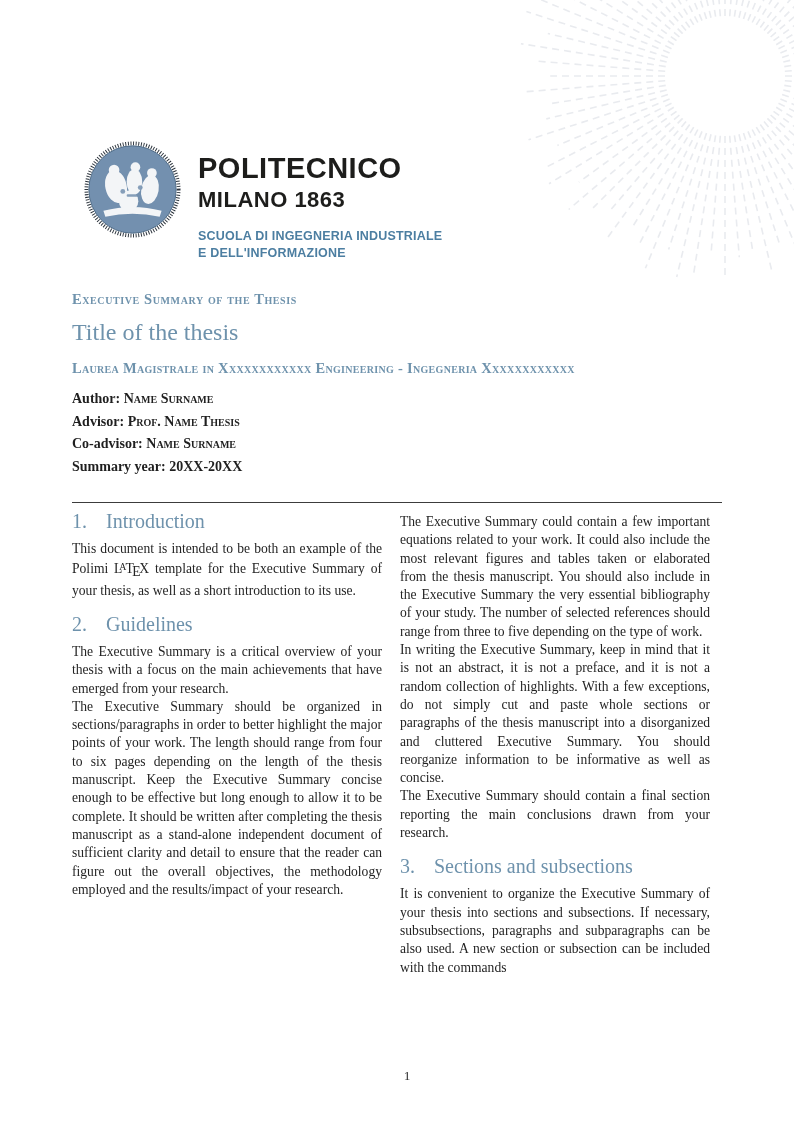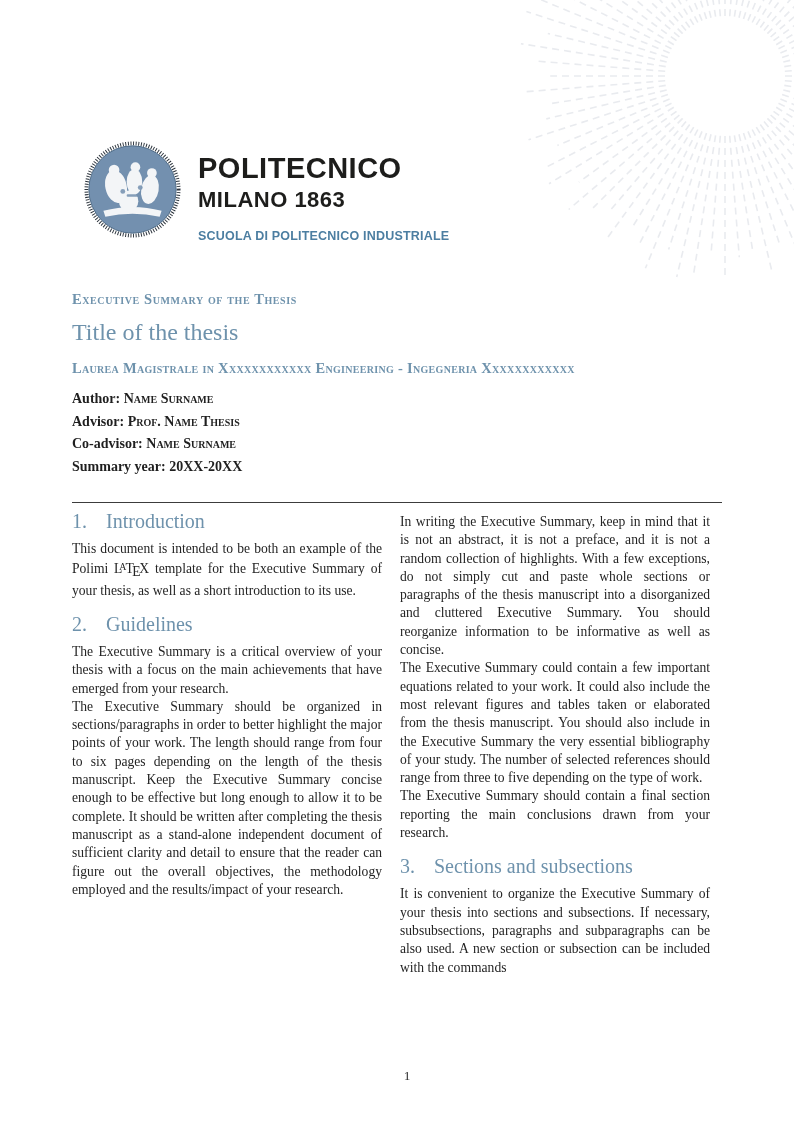"SCUOLA DI POLITECNICO INDUSTRIALE" div { text: POLITECNICO -> INGEGNERIA }
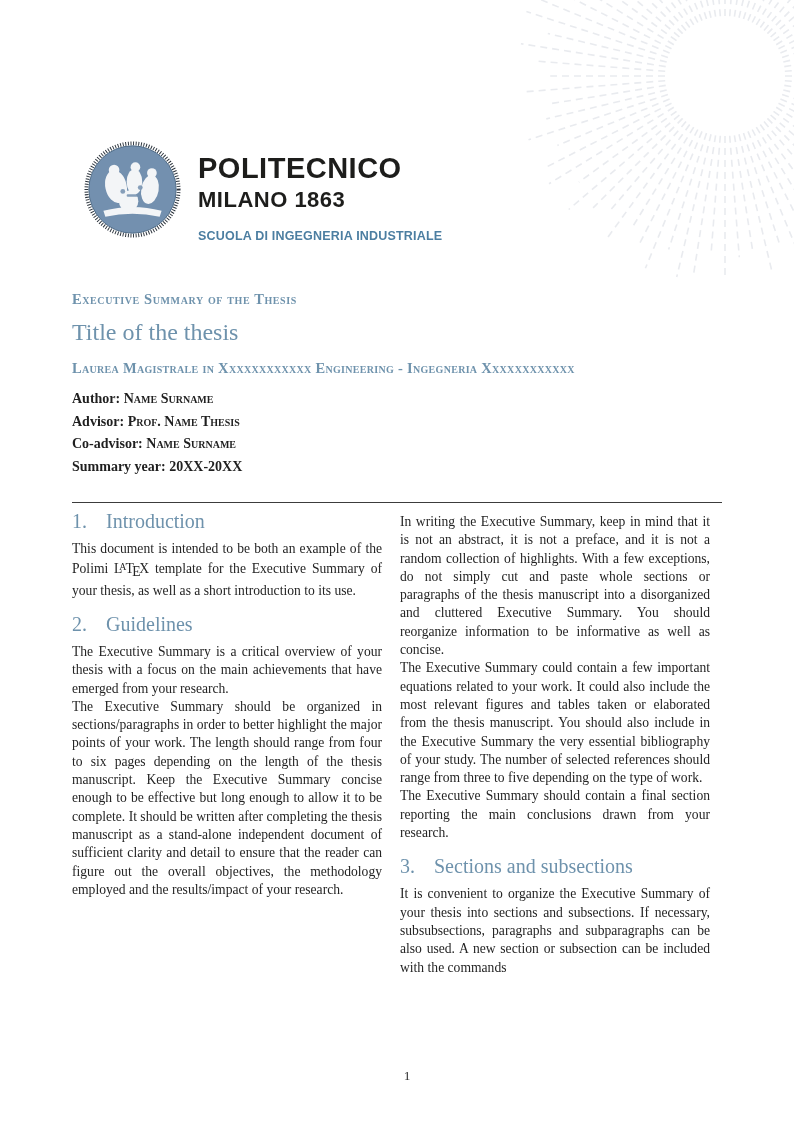"E DELL'INFORMAZIONE" div { html: none -> <div>E DELL'INFORMAZIONE</div> }
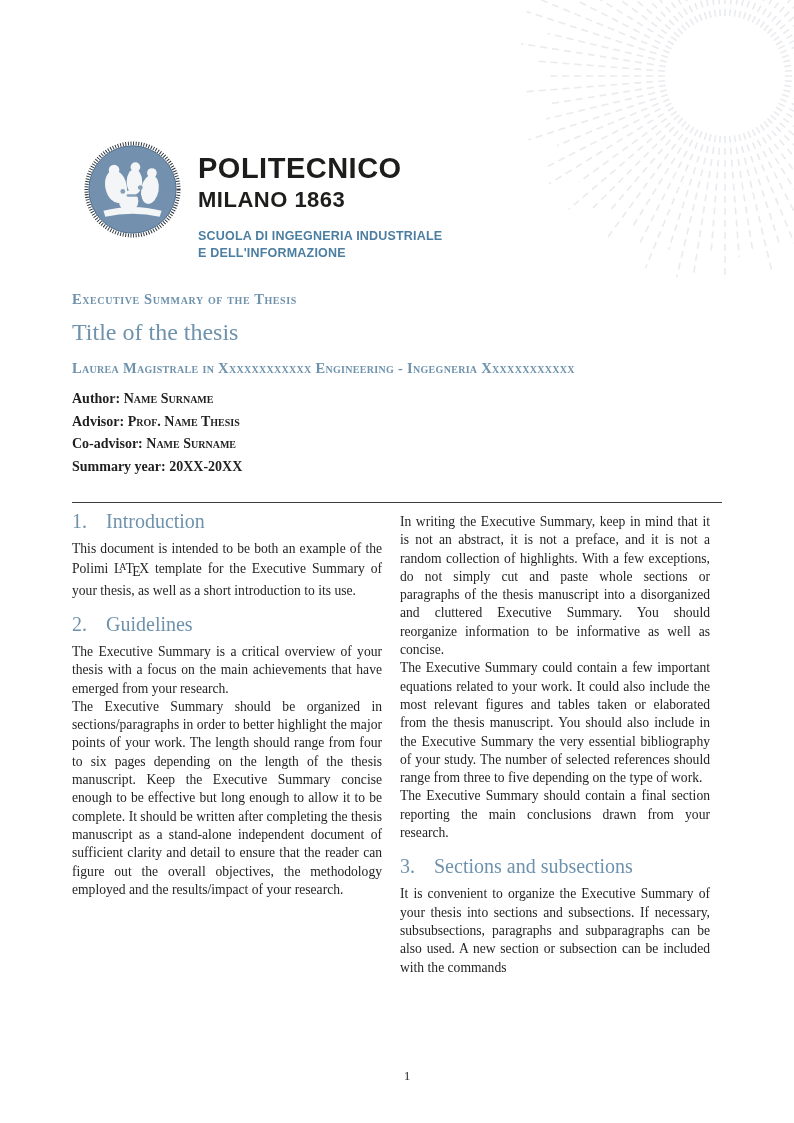"In writing the Executive Summary," p { order: before "The Executive Summary could contain" -> after "The Executive Summary could contain" }
